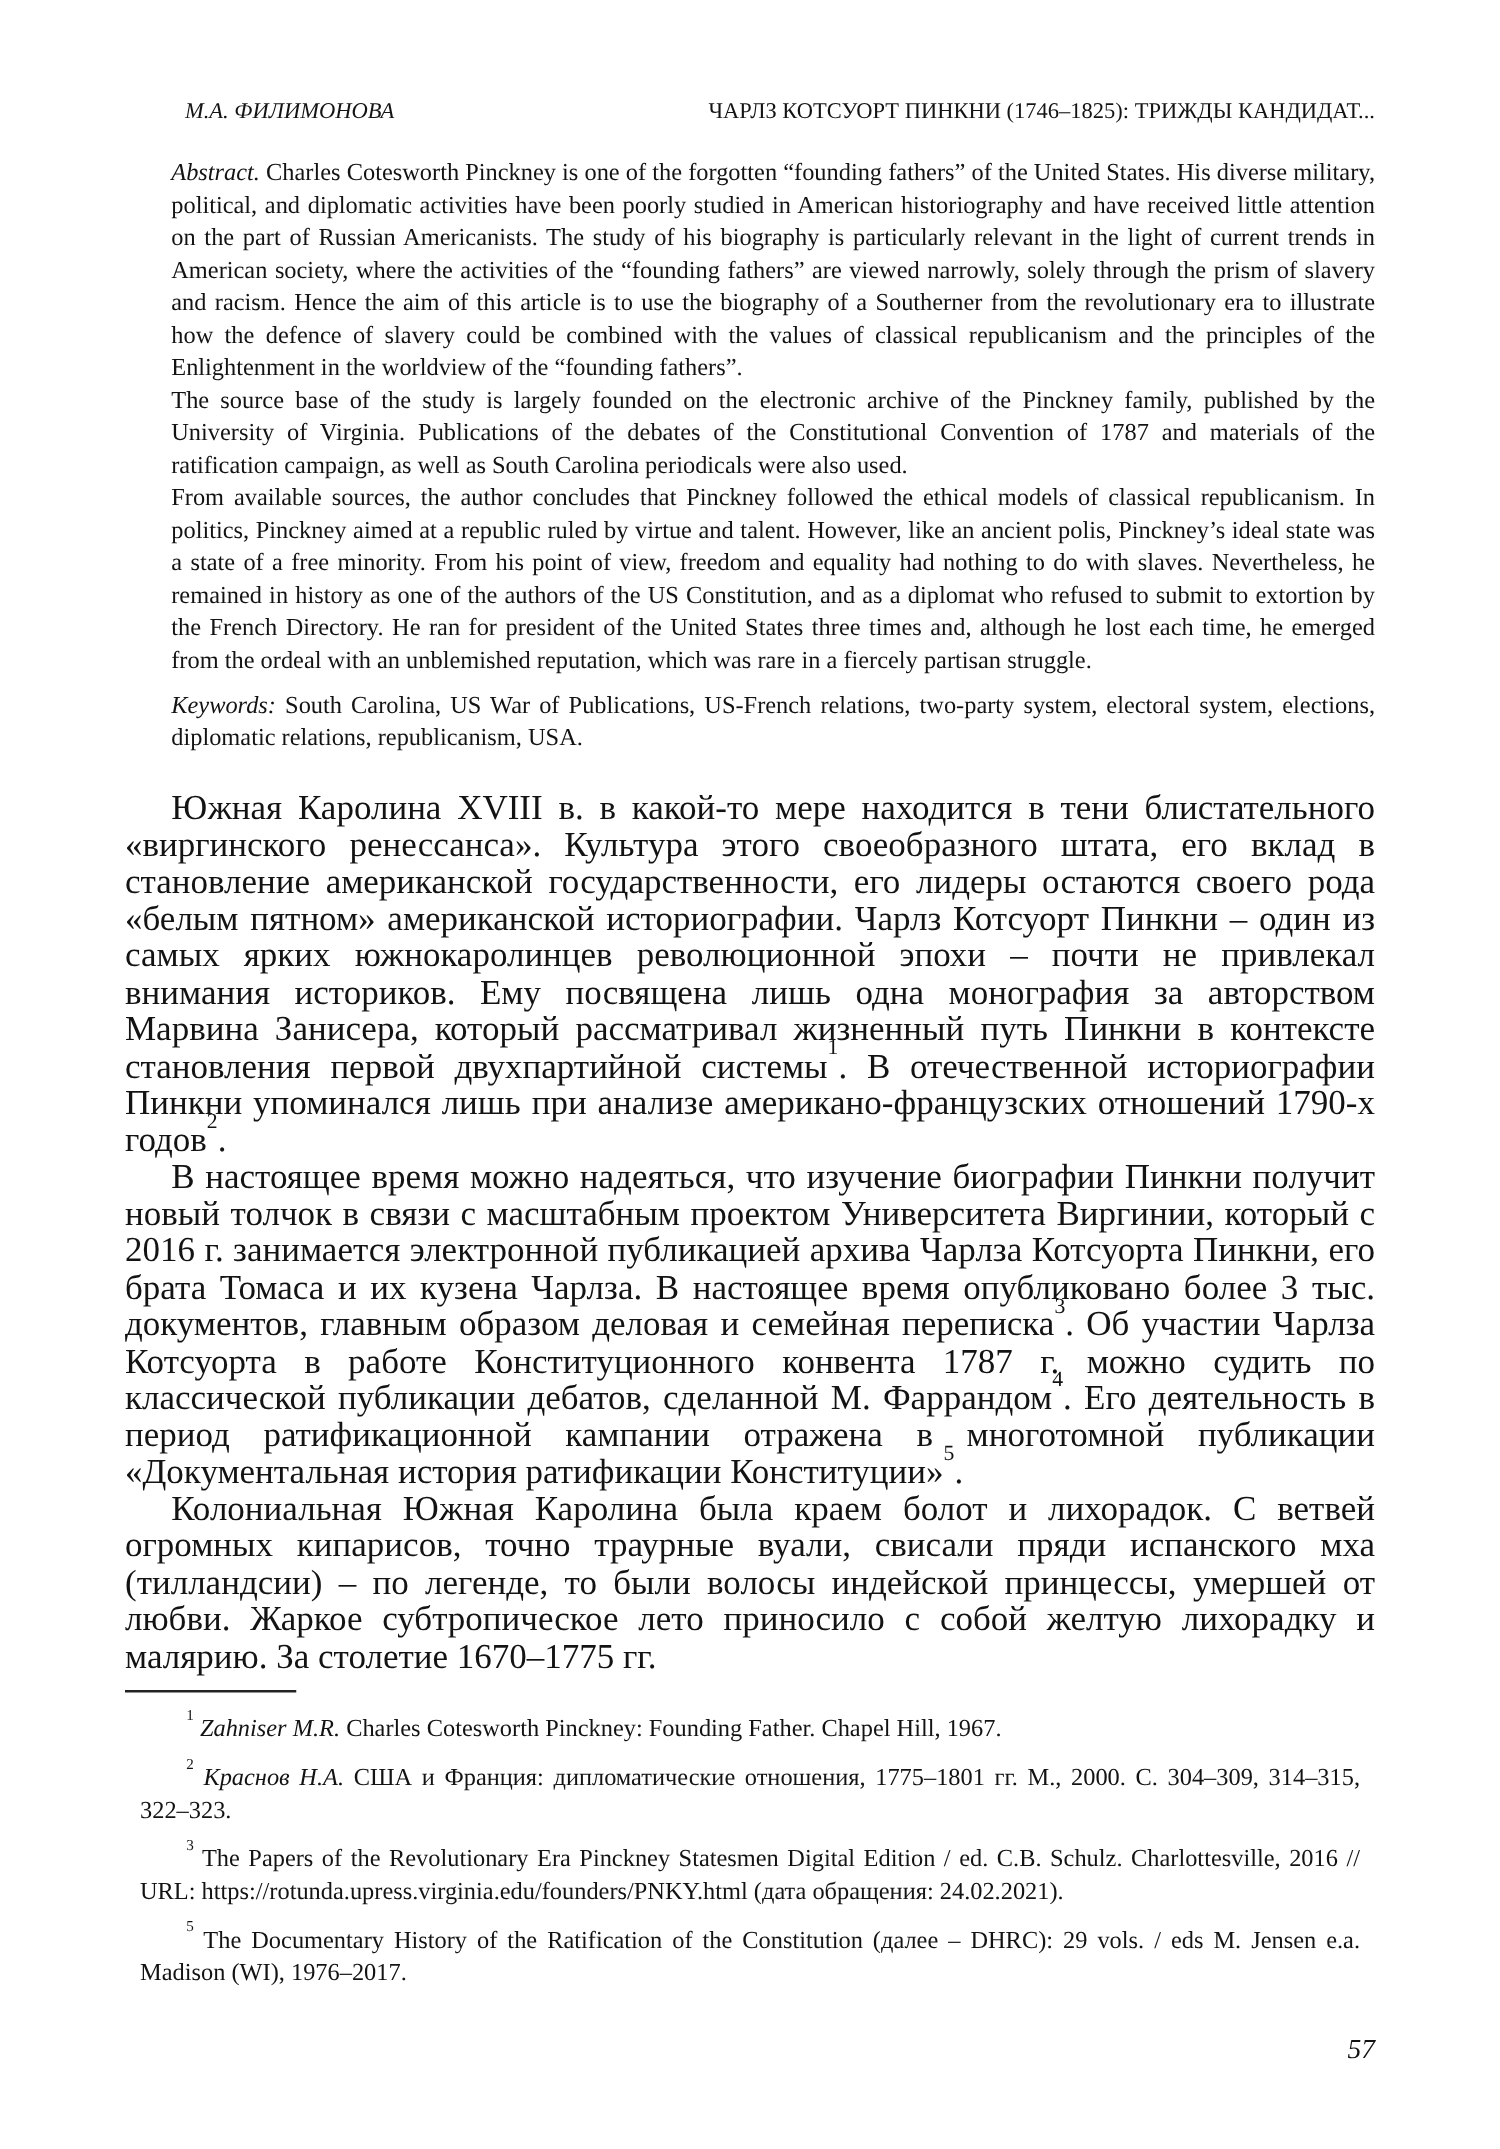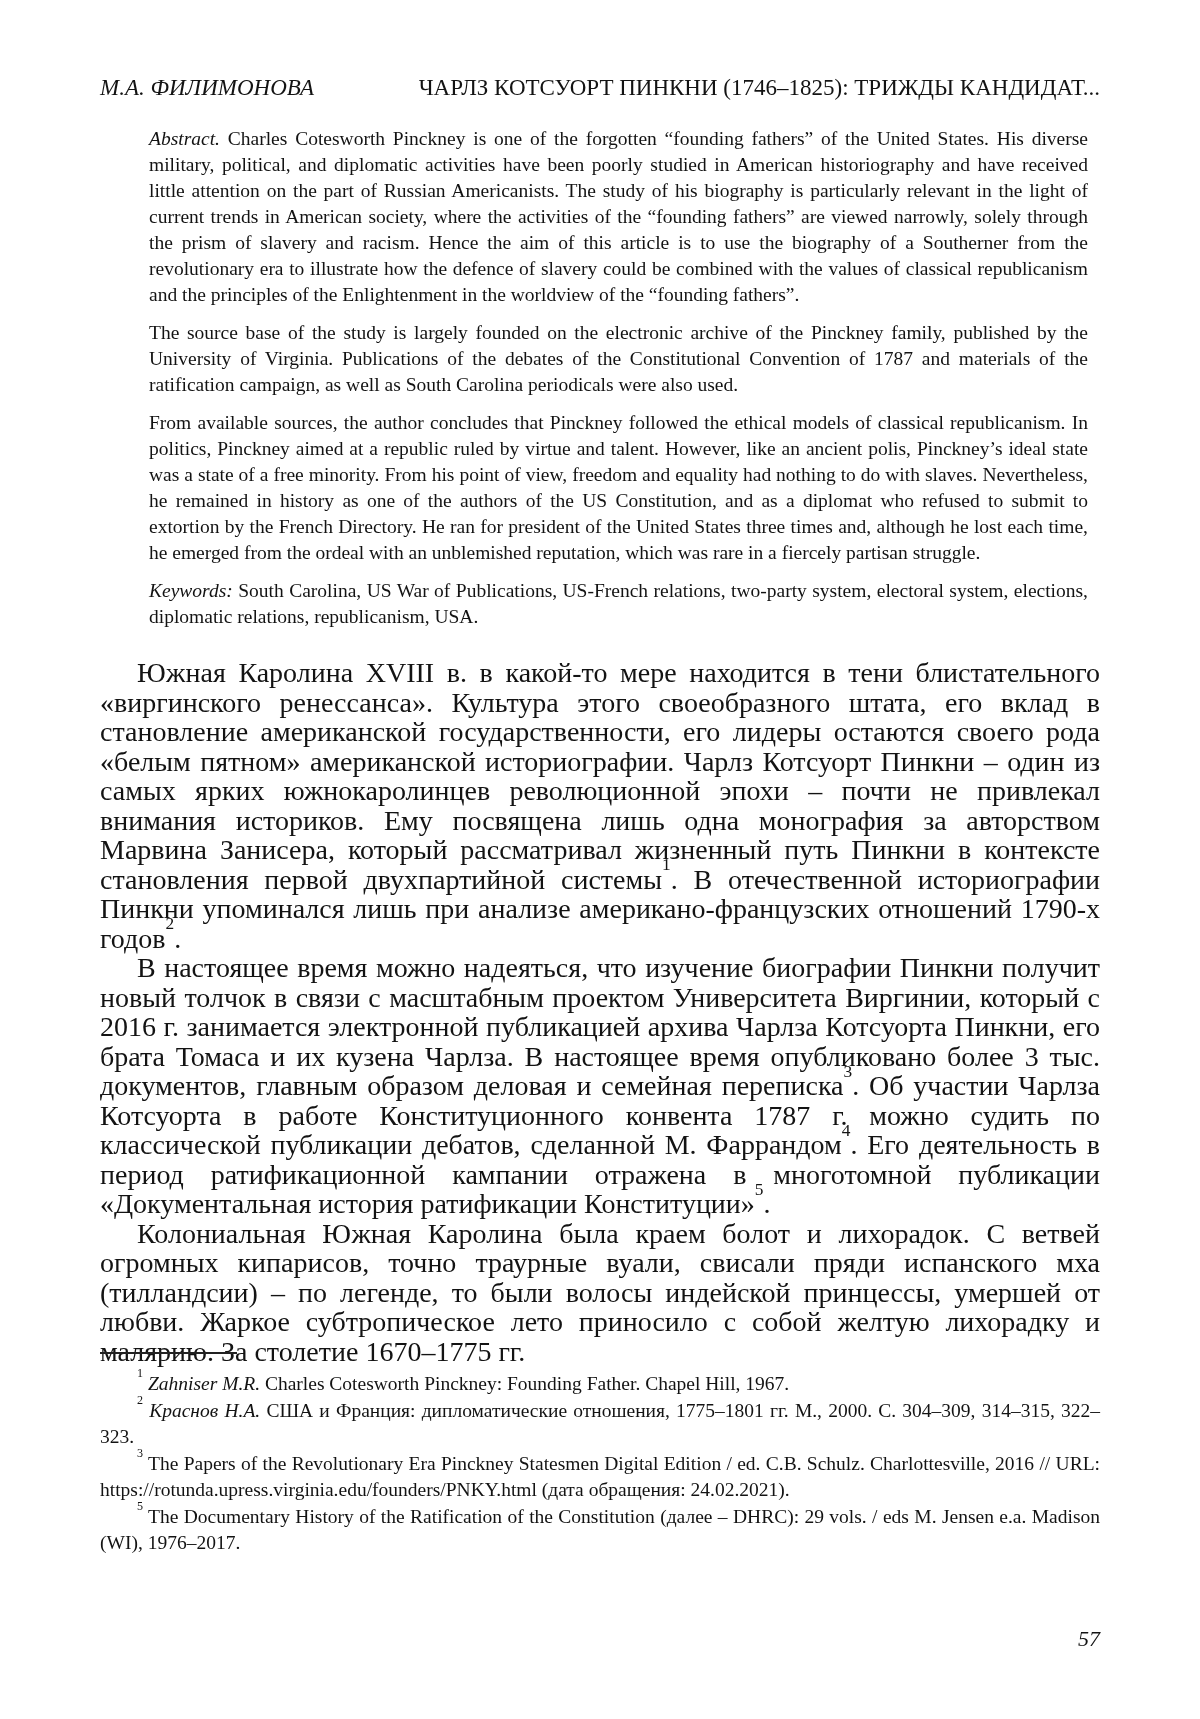"М.А. ФИЛИМОНОВА" .page-header { font-size: 23px -> 18px; margin-left: none -> 48px }
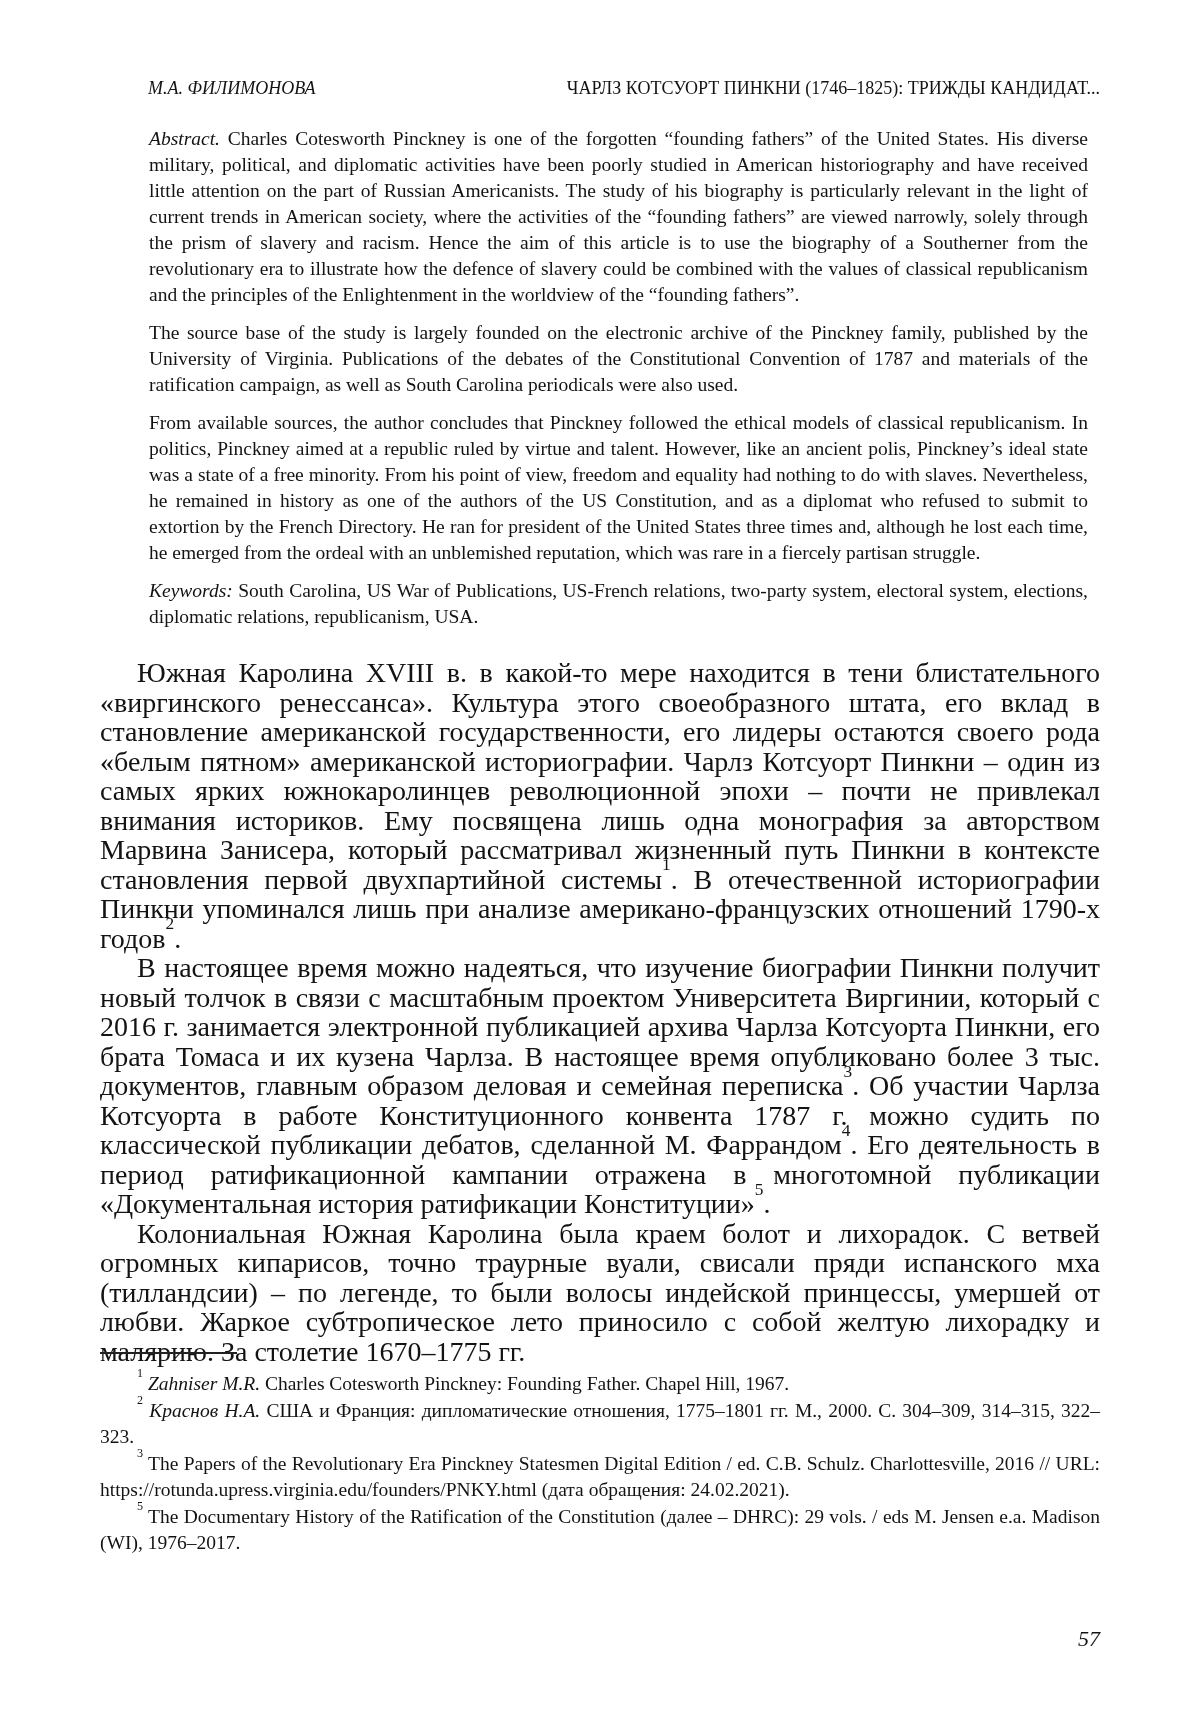"Abstract. Charles Cotesworth Pinckney is" .abstract-block p { margin: 12px -> 0 }
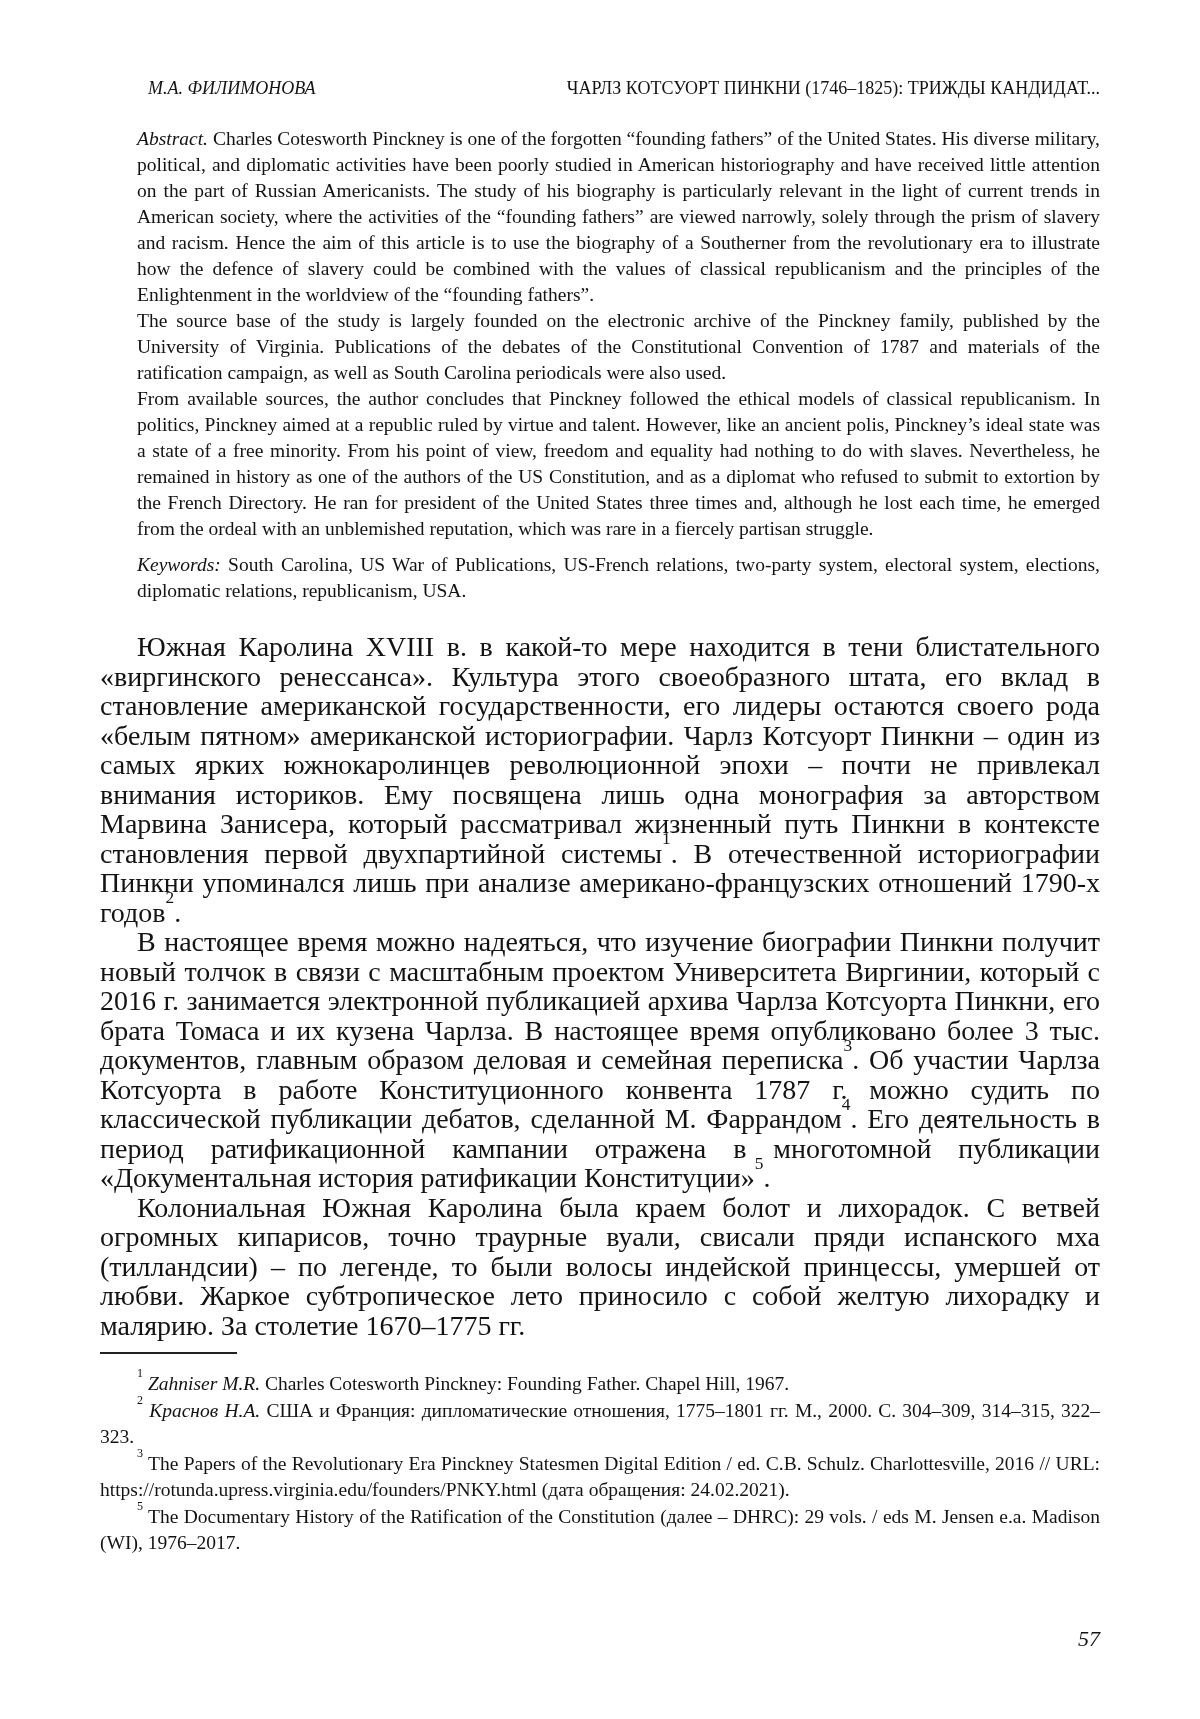"1 Zahniser M.R. Charles Cotesworth" .footnotes-block p { margin: 0 -> 12px }
